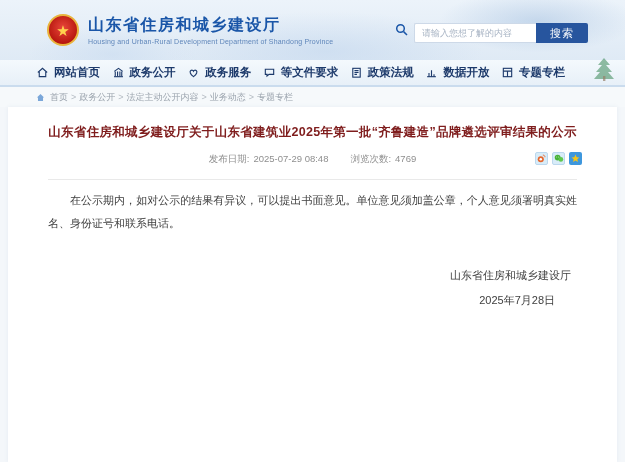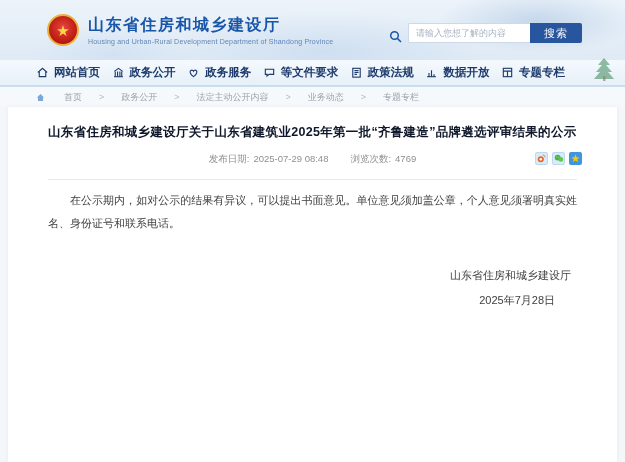"请输入您想了解的内容" .search-wrap { align-items: flex-end -> flex-start; right: 43px -> 37px }
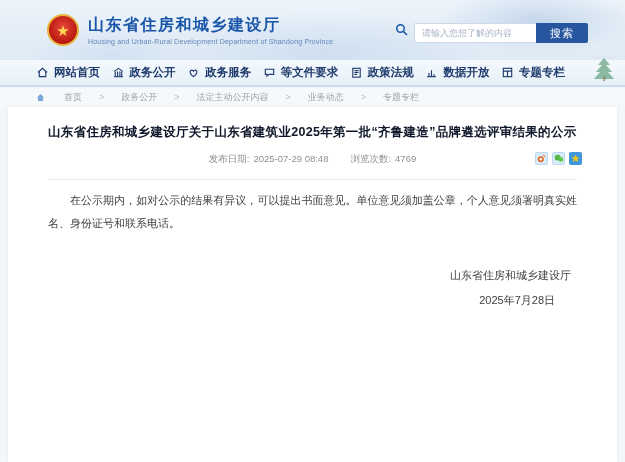"首页" .breadcrumb { gap: 17px -> 3px }
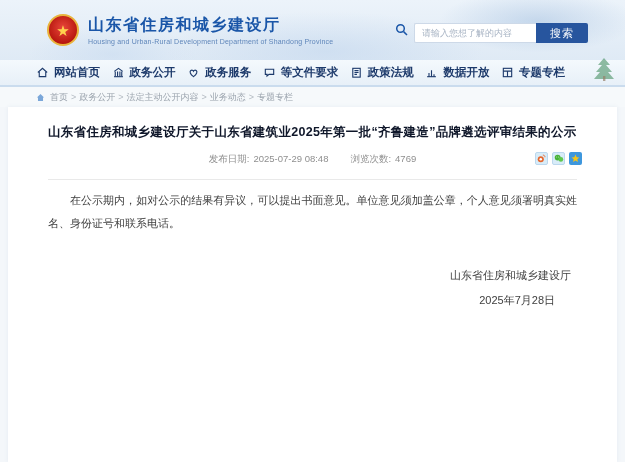"山东省住房和城乡建设厅关于山东省建筑业2025年第一批“齐鲁建造”品牌遴选评审结" .article-title { color: #0f172a -> #7f1d1d; text-align: left -> center }
